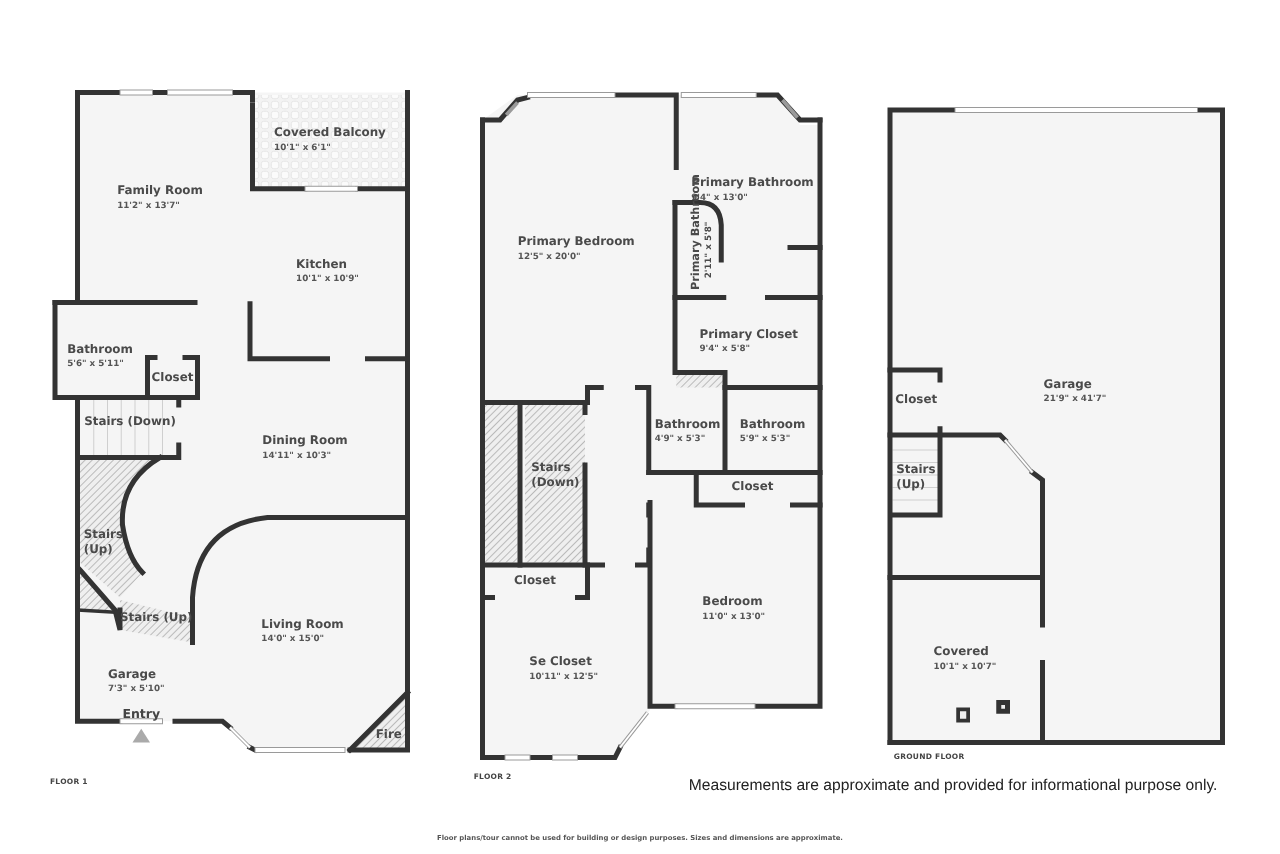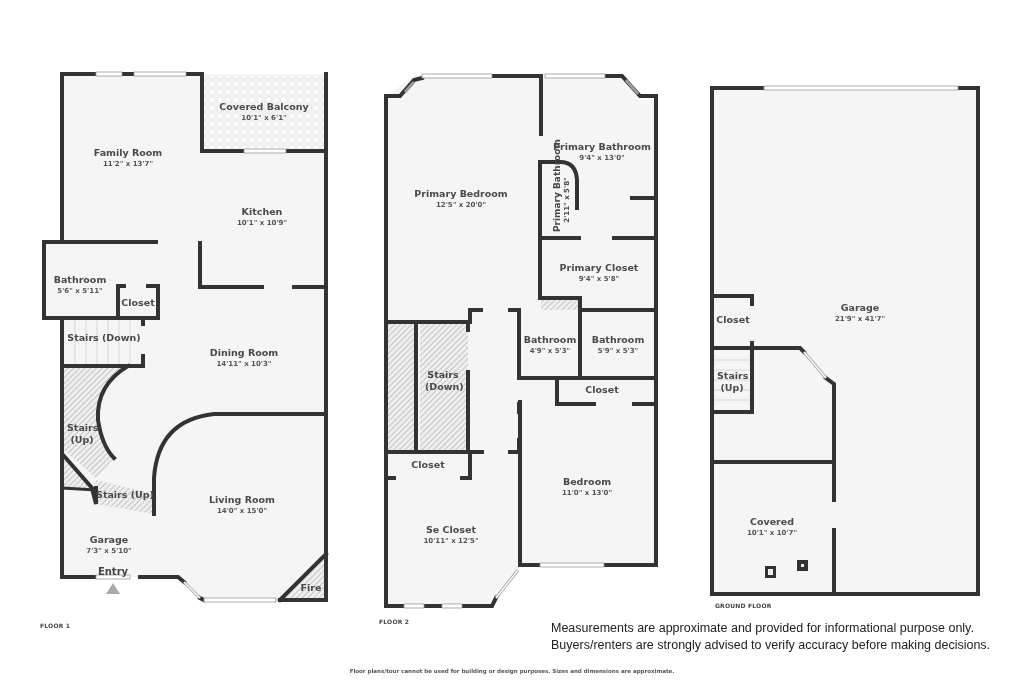"Covered Balcony" .lbl { text-align: center -> left }
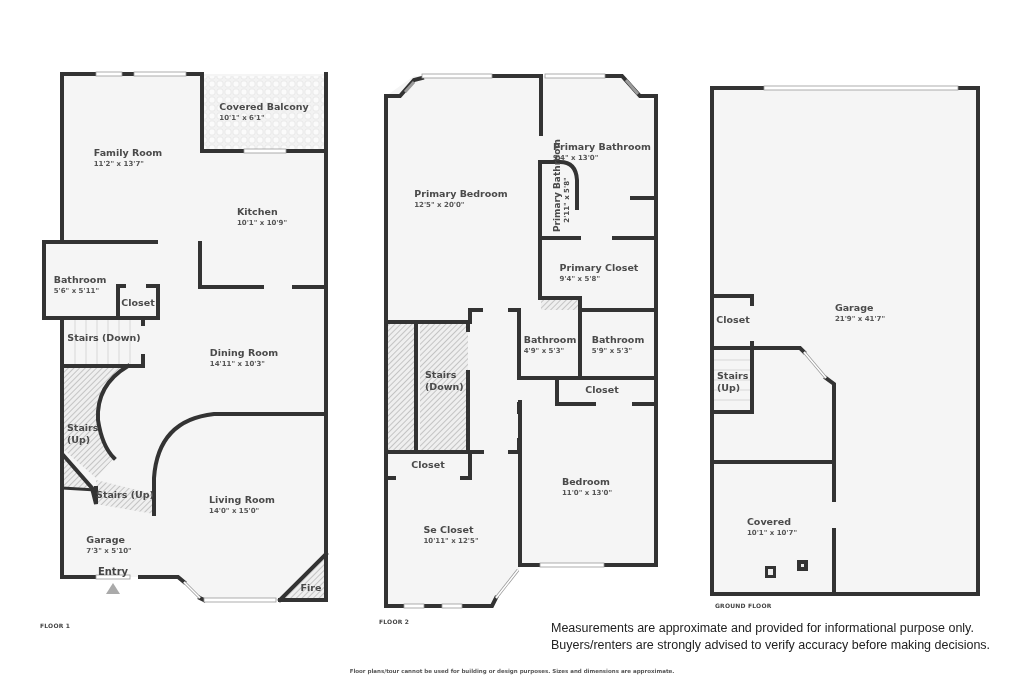"Buyers/renters are strongly advised to" div { html: <div>Buyers/renters are strongly advised to verify accuracy before making decisions.</div> -> none }
